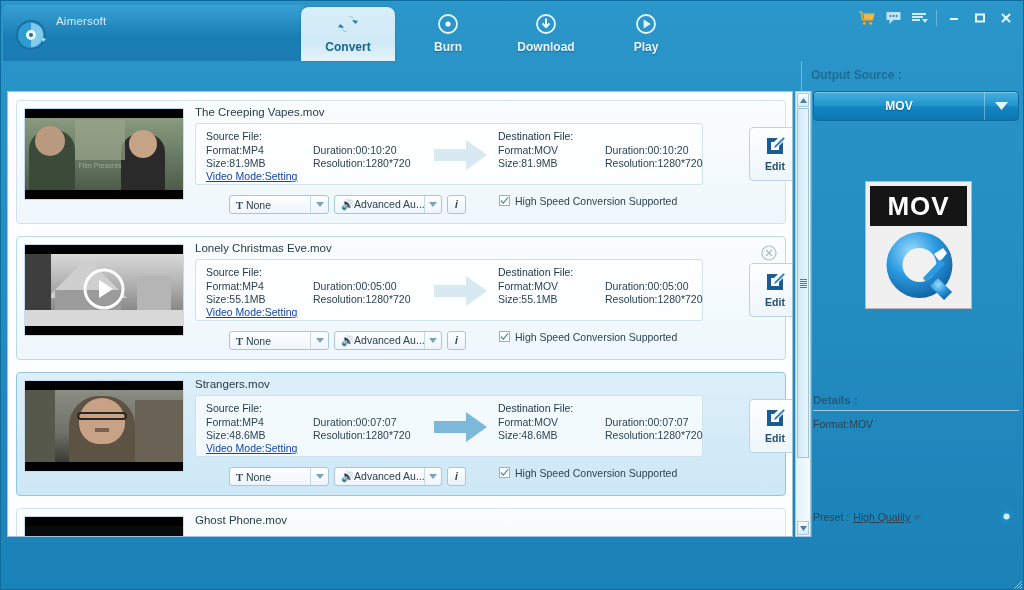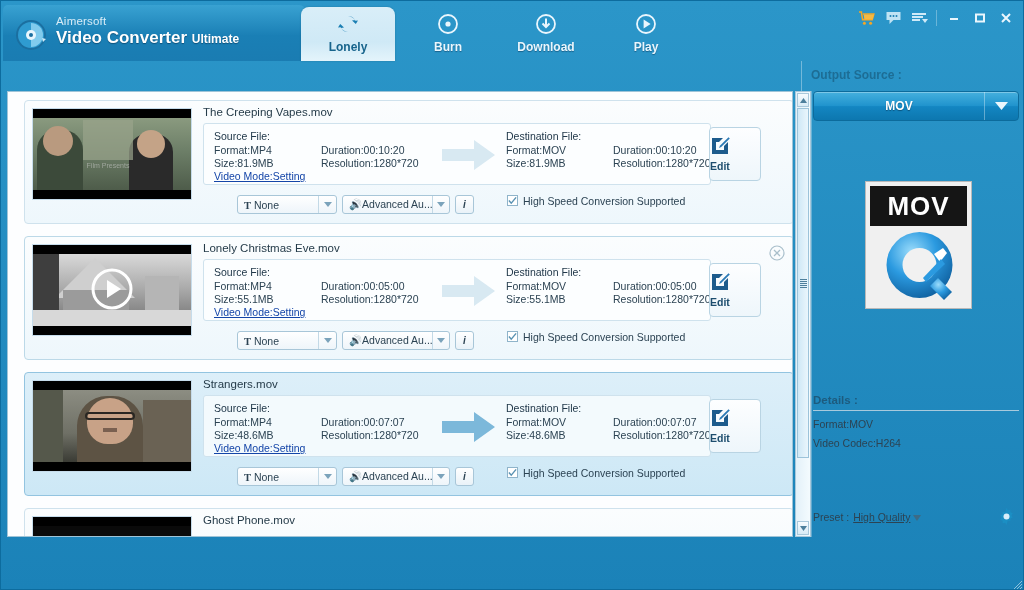"Video Converter Ultimate" div.brand-line2 { html: <div><span>Video Converter</span> <span>Ultimate</span></div> -> none }
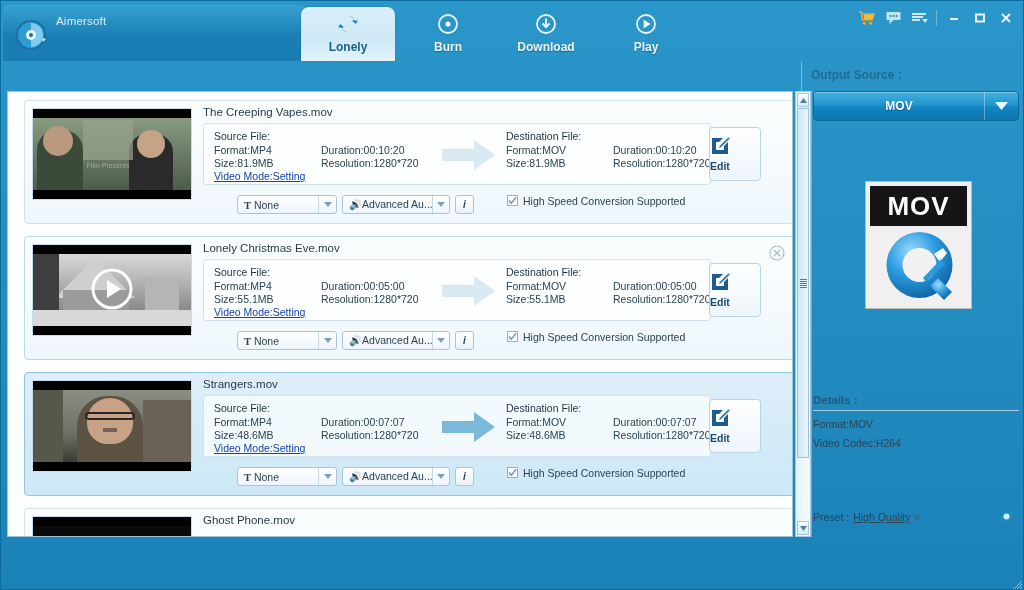"Lonely" span.tlabel { text: Lonely -> Convert }
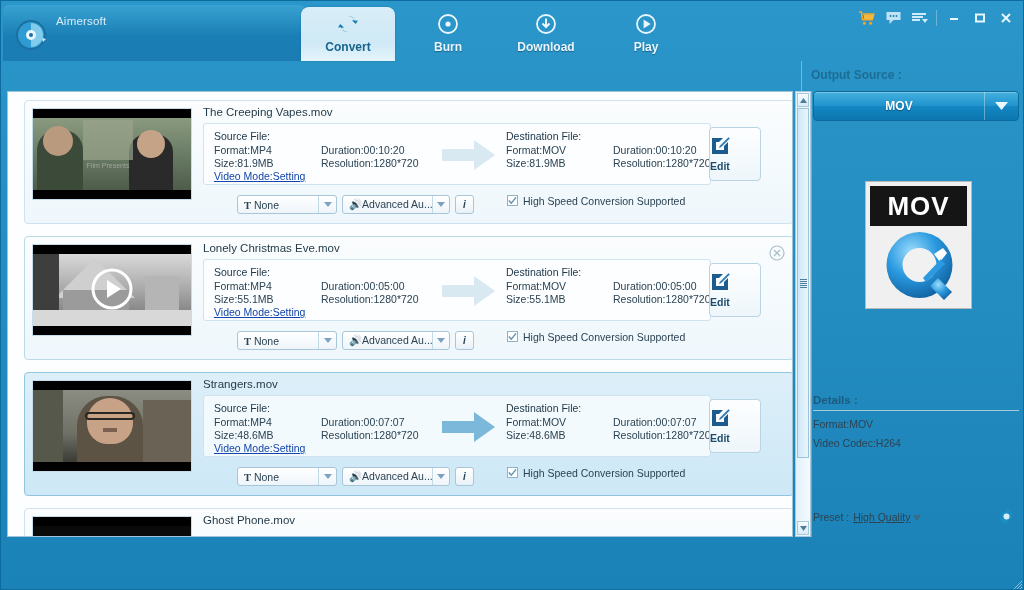"The Creeping Vapes.mov" .row { margin-left: 8px -> none }
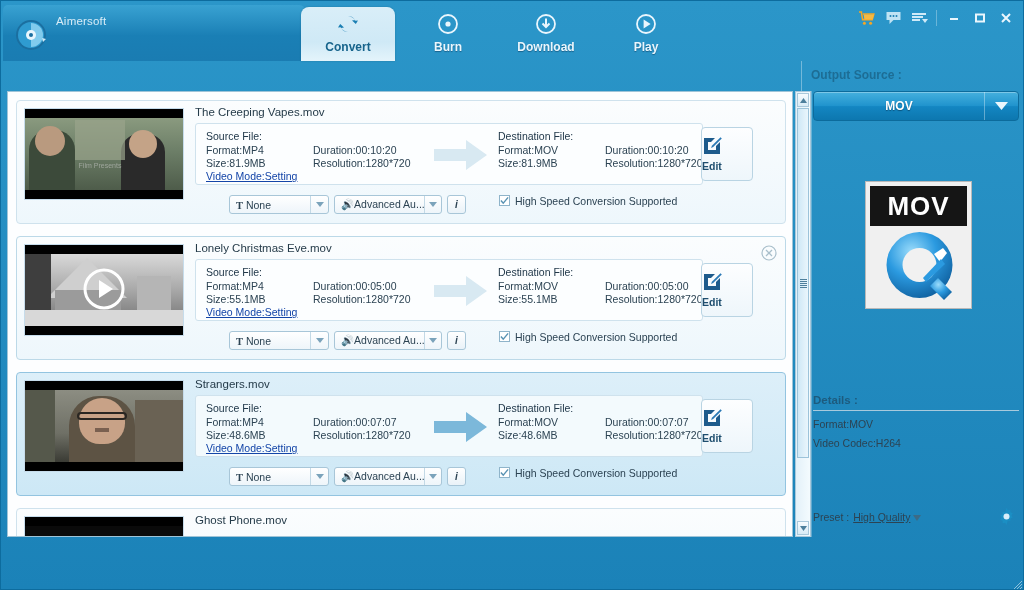"Edit" .editbtn { align-items: flex-start -> center; left: 684px -> 732px }
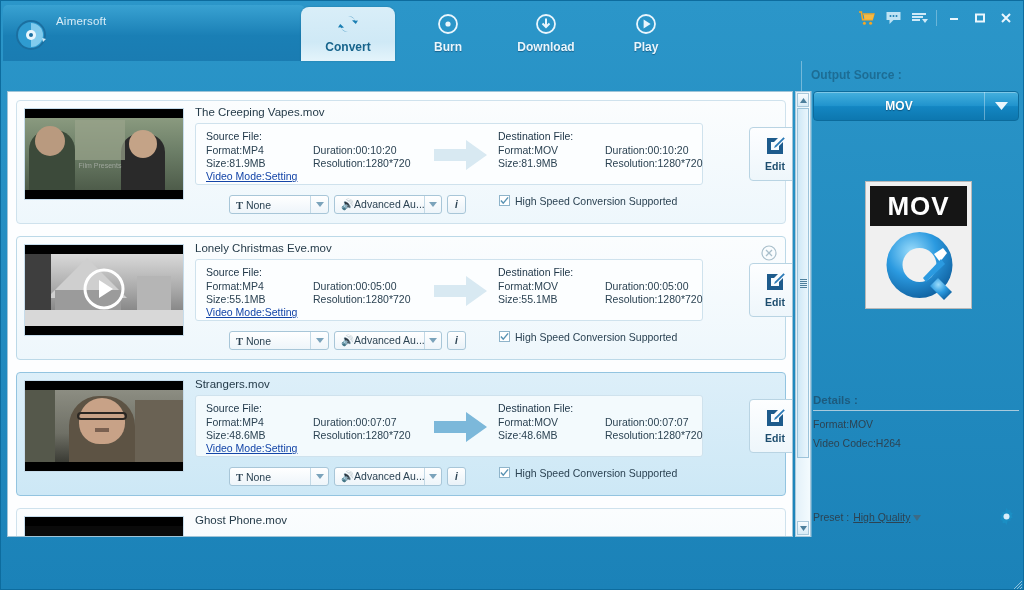"Video Codec:H264" div.dline { html: <div>Video Codec:H264</div> -> none }
